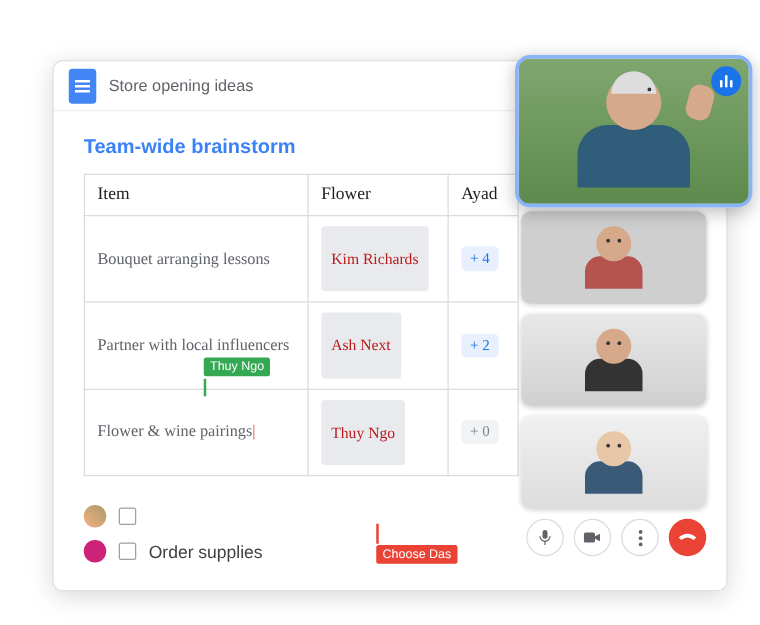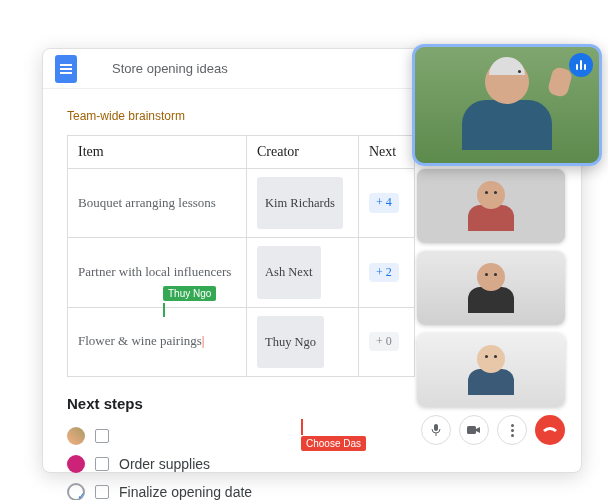"Store opening ideas" .header { gap: 25px -> none }
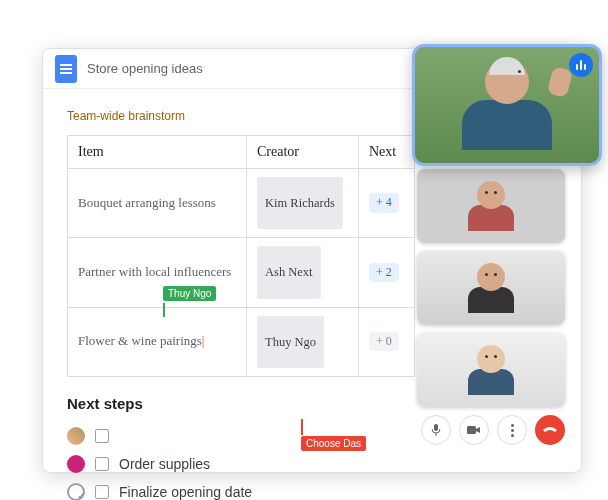"Team-wide brainstorm" .section-title { color: #a16207 -> #3b82f6; font-size: 12px -> 16px; font-weight: normal -> bold }
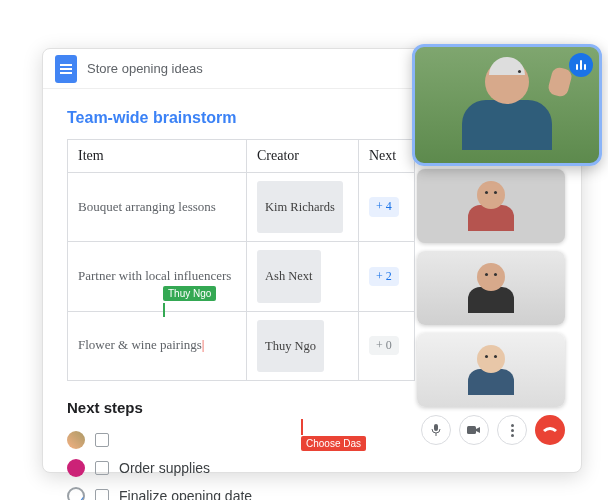"Creator" th { text: Creator -> Flower }
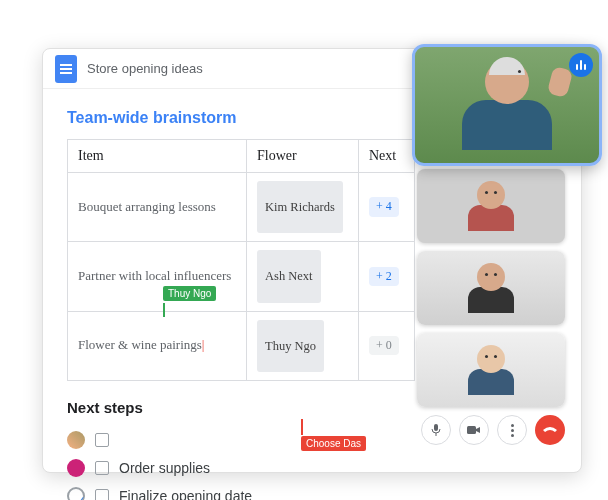"Next" th { text: Next -> Ayad }
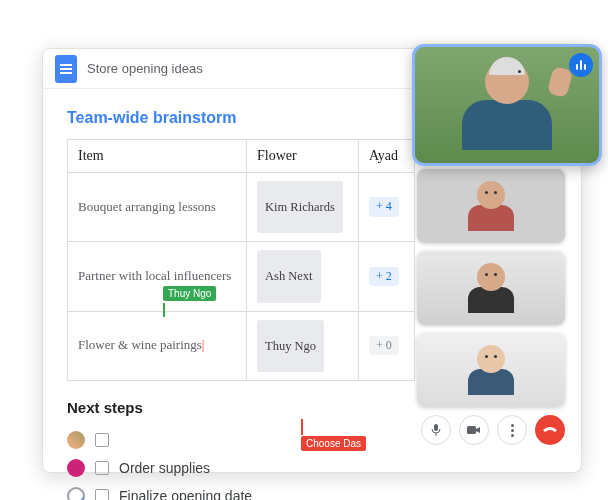"Kim Richards" .creator-chip { color: #404040 -> #b91c1c }
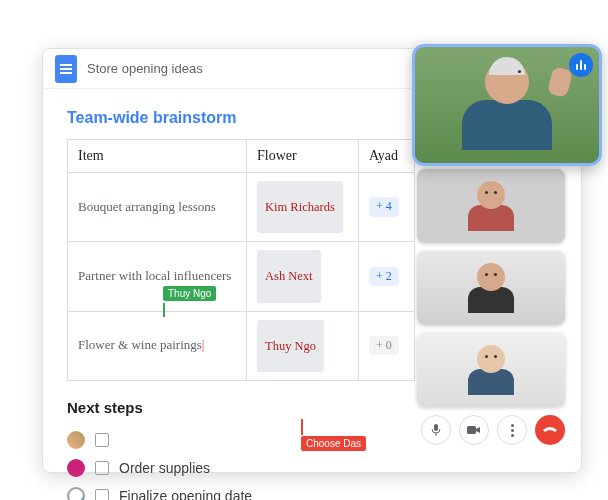"Next steps" div.next-steps { html: <div>Next steps</div> -> none }
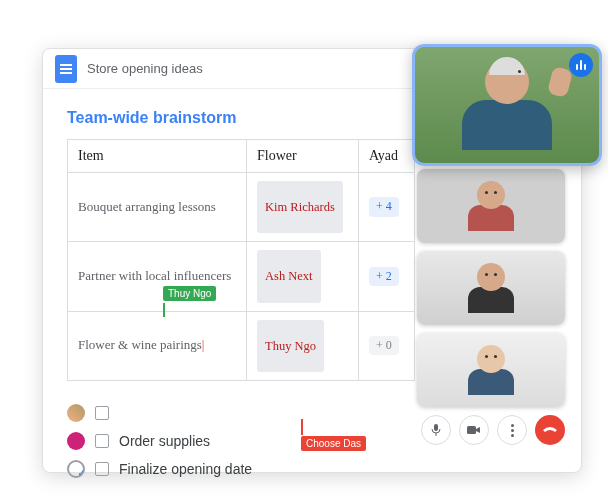"Finalize opening date" div.step { html: <div> <div></div> <div></div> <div>Finalize opening date</div> </div> -> none }
